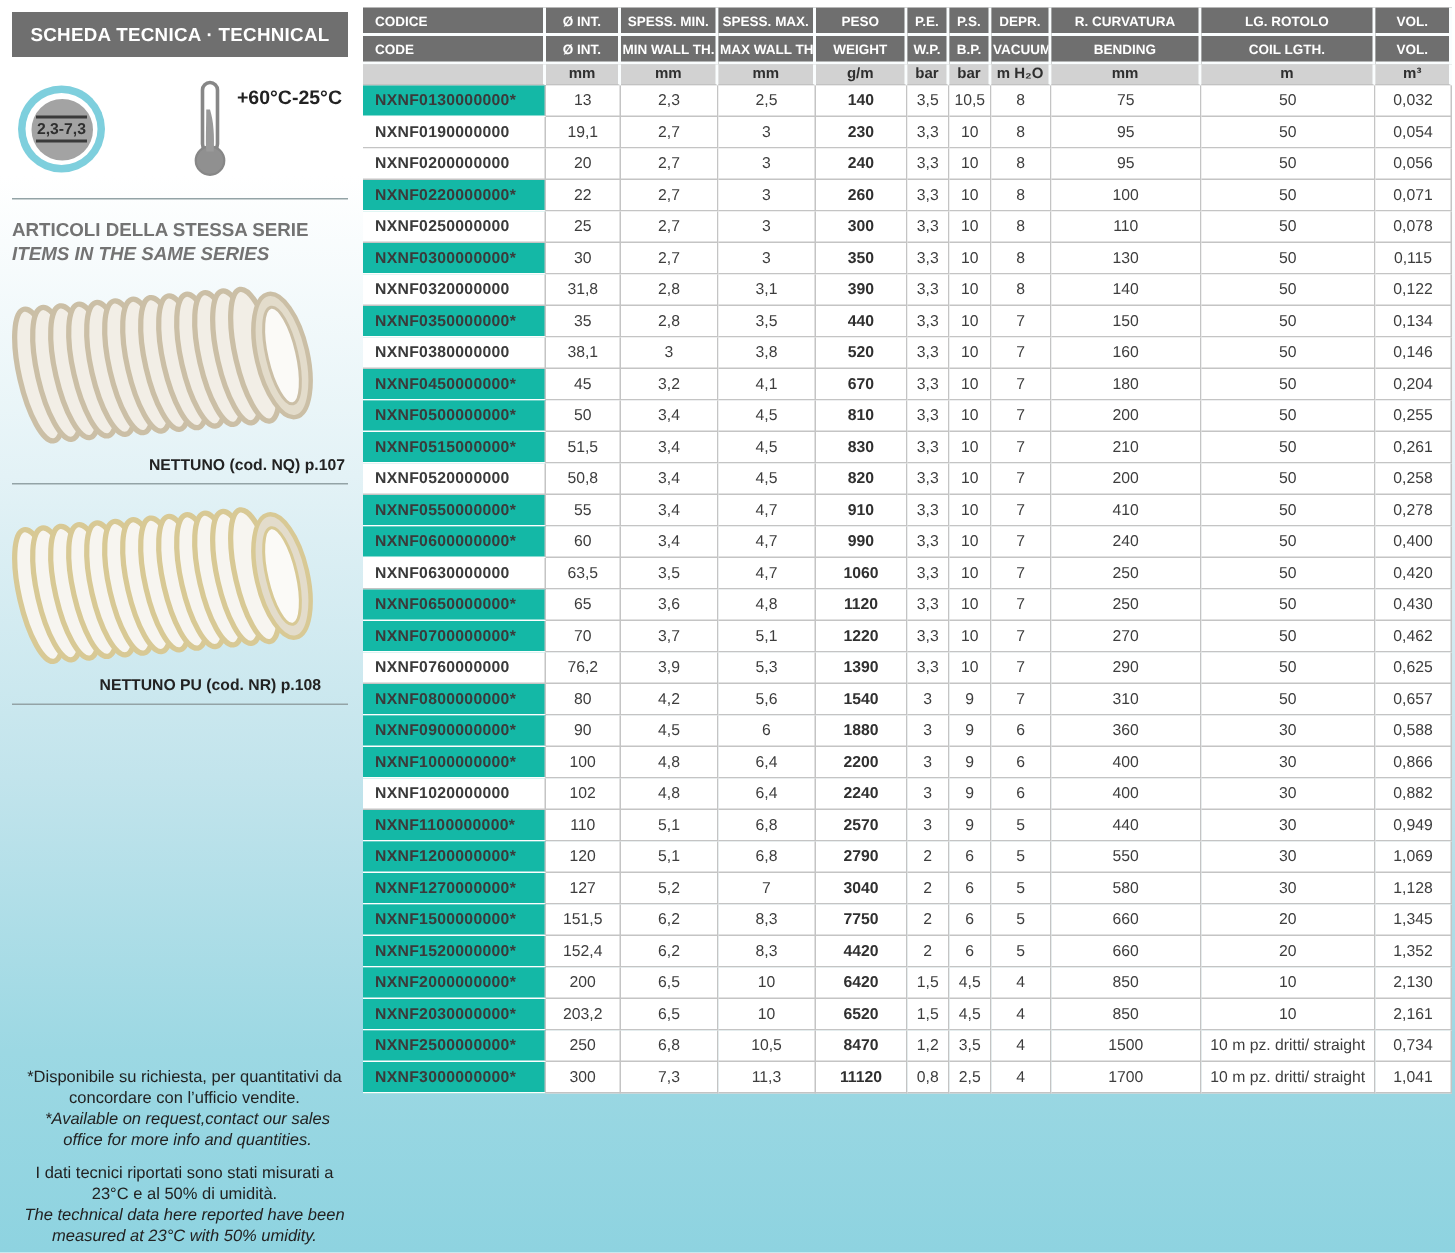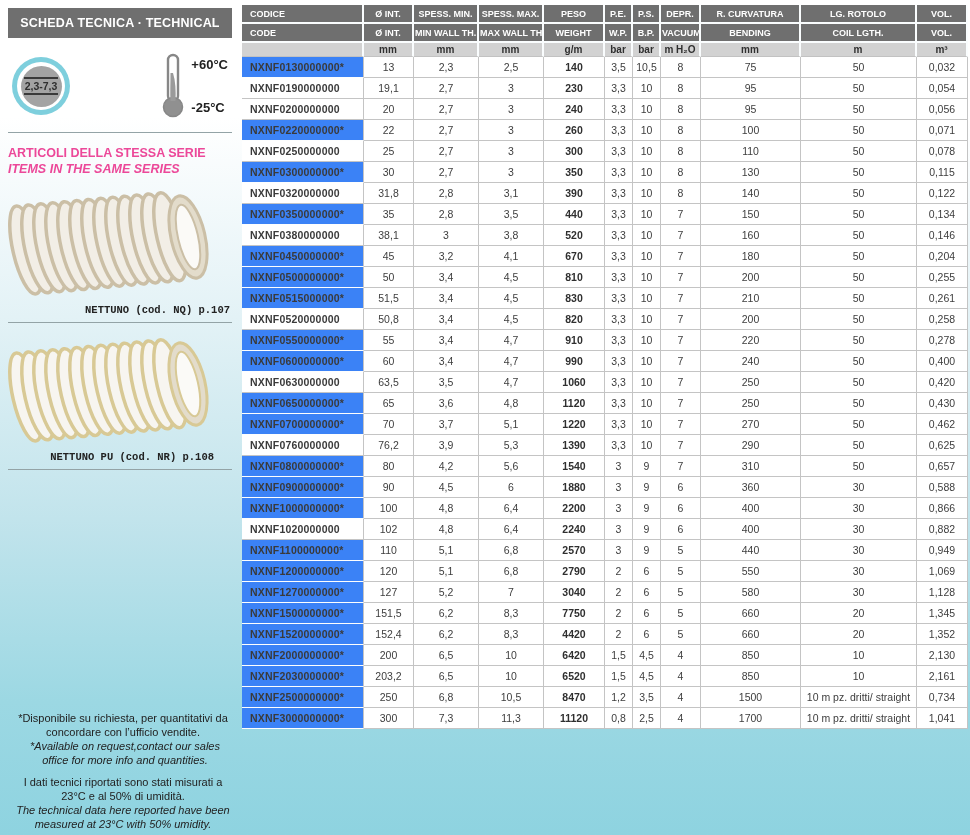"+60°C" .thermo-labels { flex-direction: column -> none }
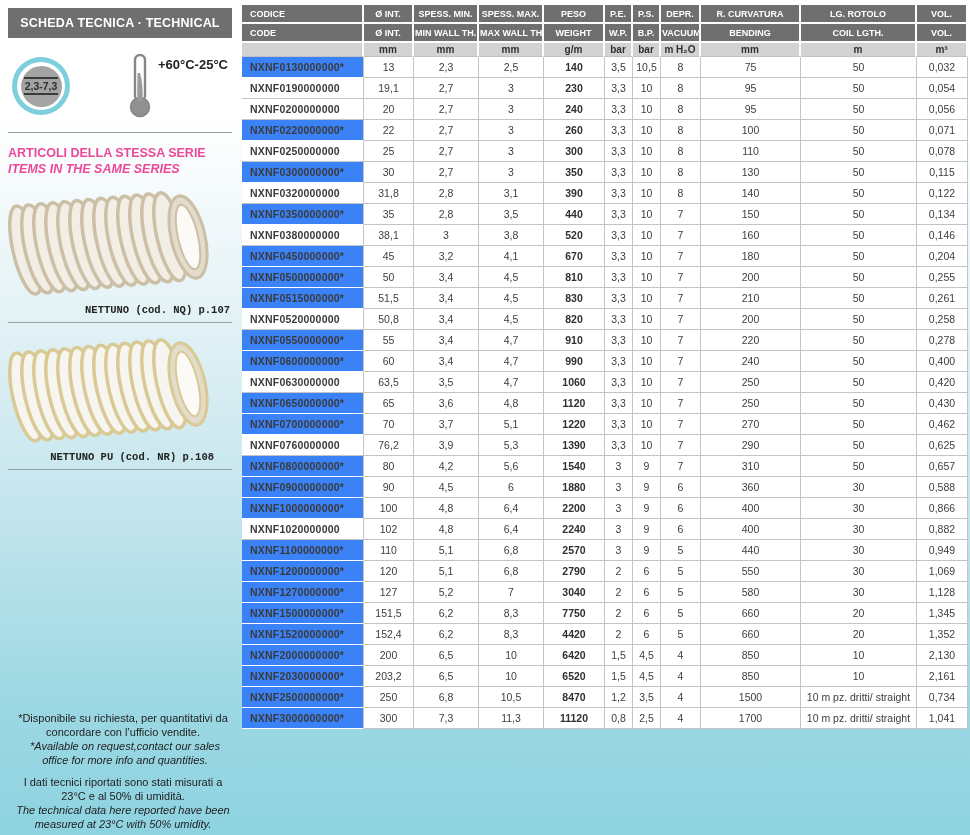"NXNF0130000000*" tbody td.code.hl { background: #3b82f6 -> #14b8a6 }
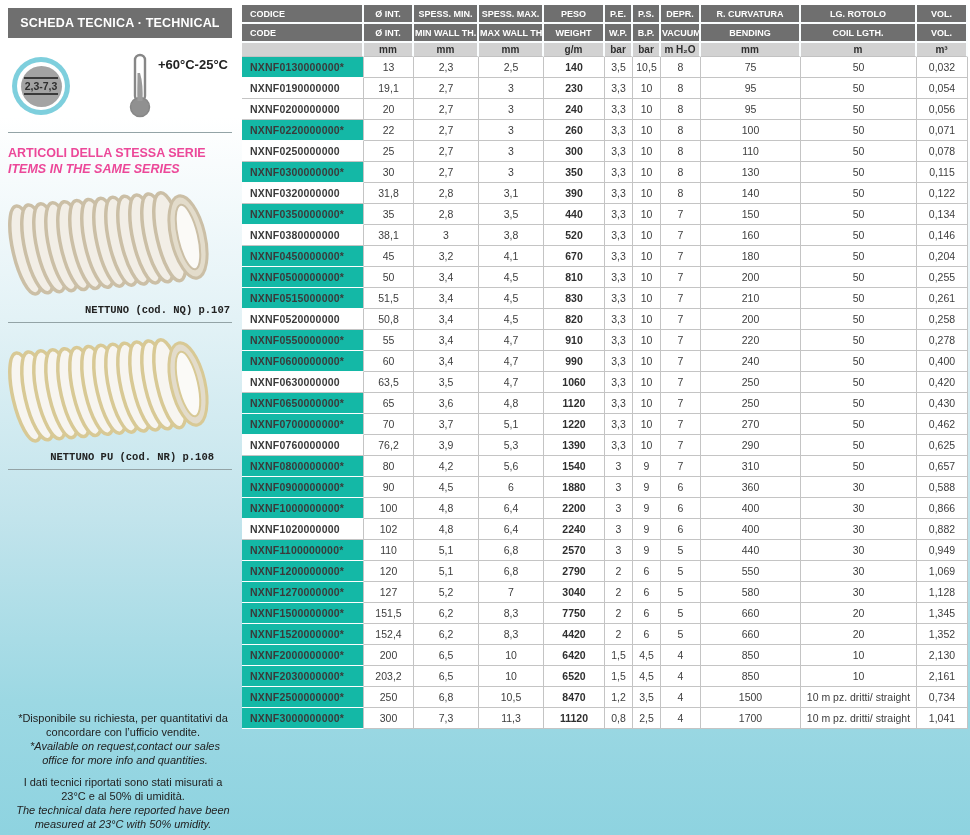"ARTICOLI DELLA STESSA SERIE" .series-heading { color: #ec4899 -> #737373 }
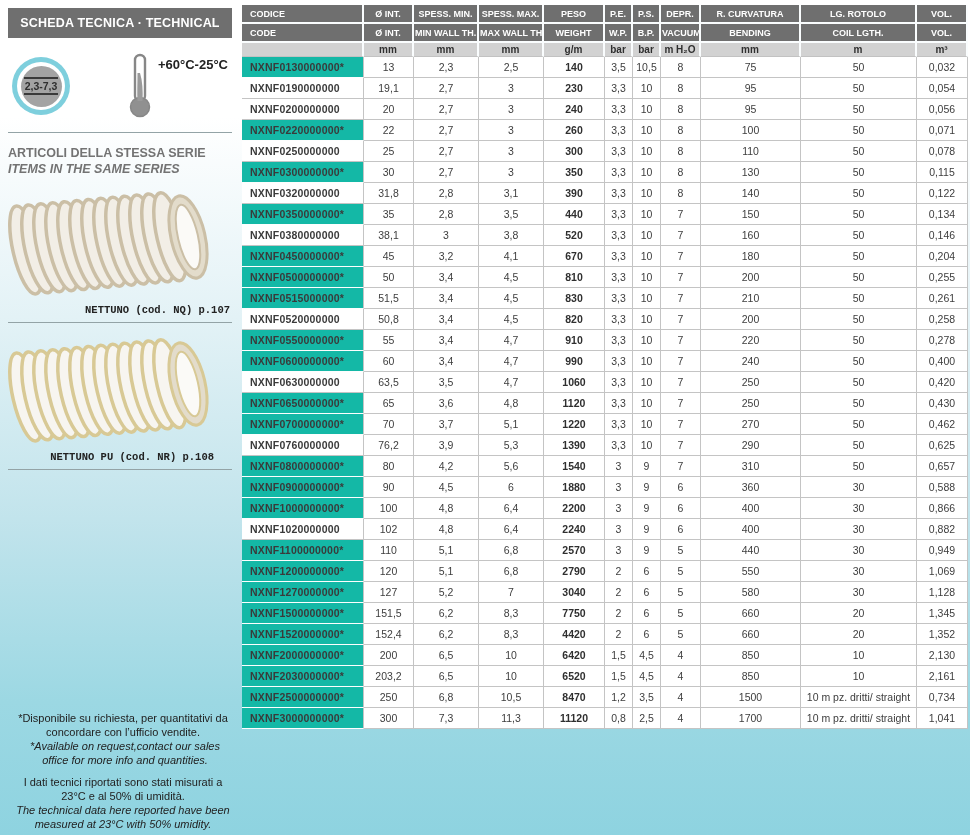"NETTUNO (cod. NQ) p.107" .hose-fig { font-family: Liberation Mono, monospace -> none }
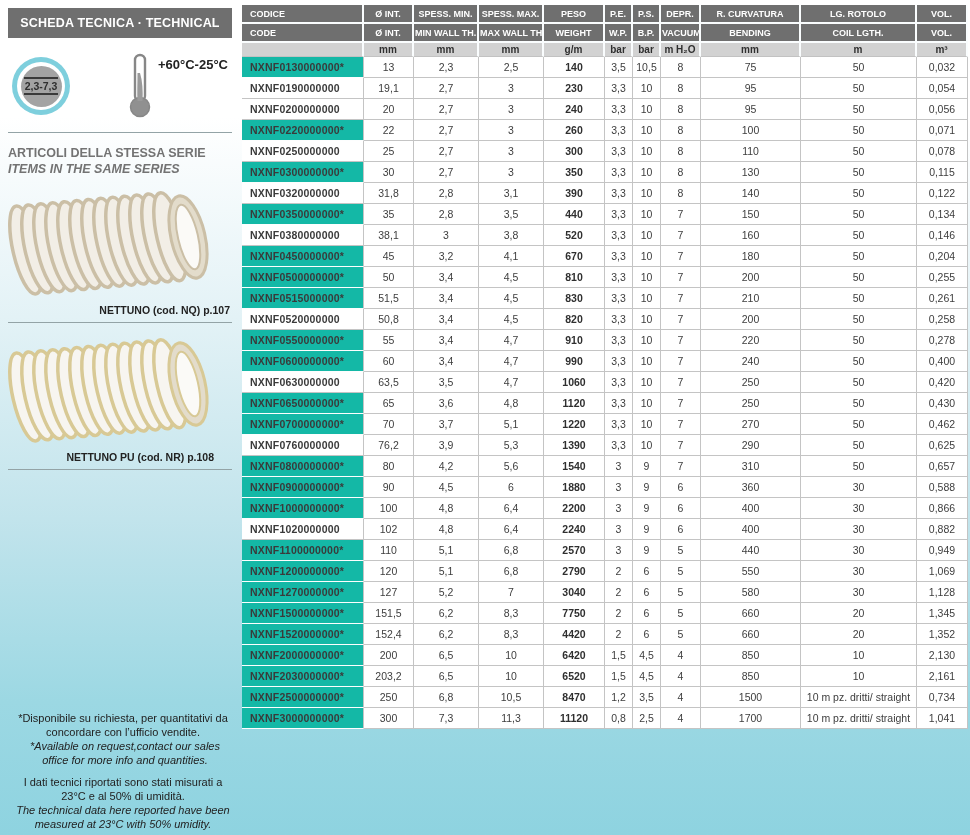"220" td { text: 220 -> 410 }
